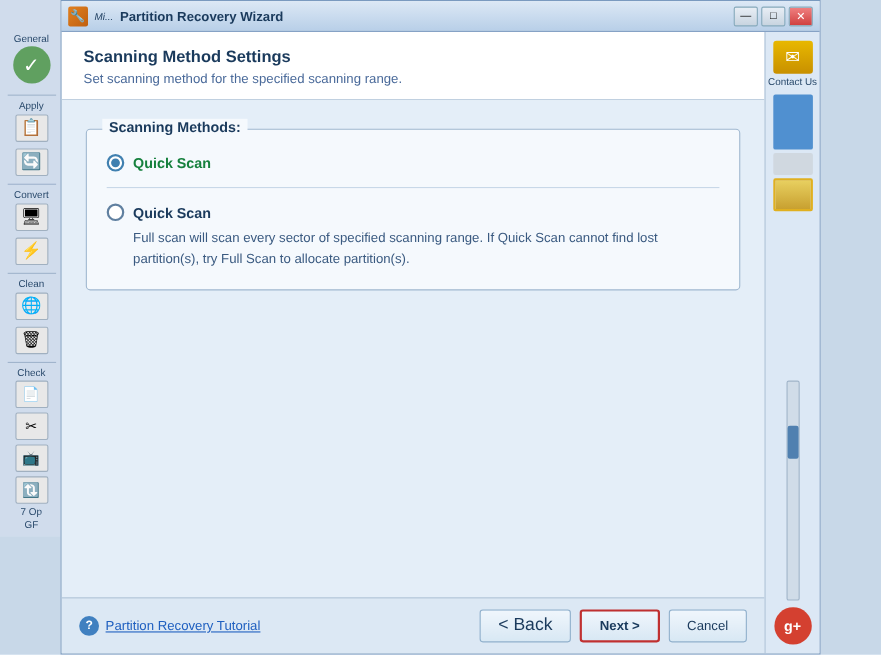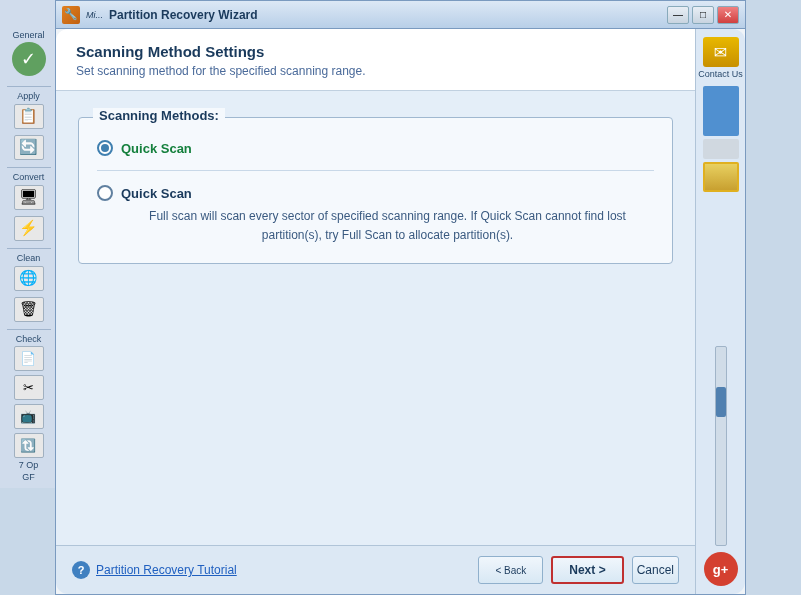"Scanning Method Settings" div { border-radius: 12px -> none }
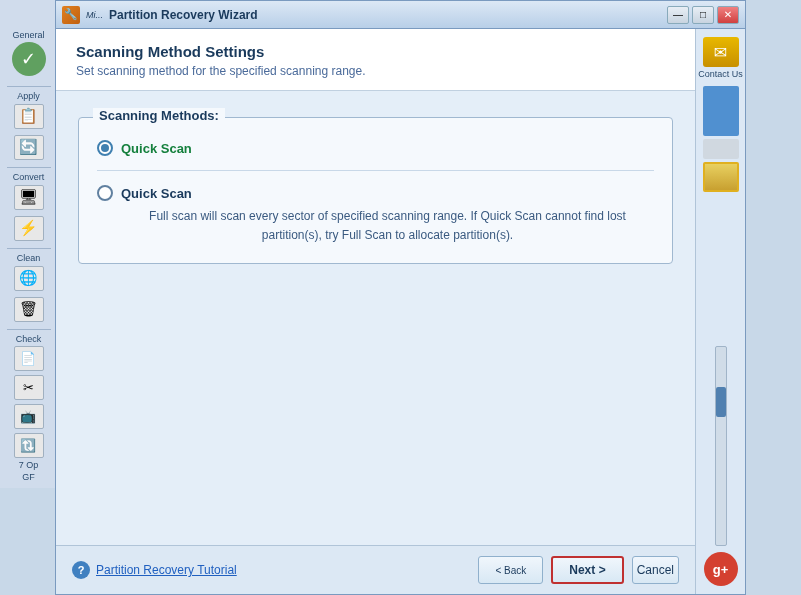"Scanning Methods:" div { text-align: center -> none }
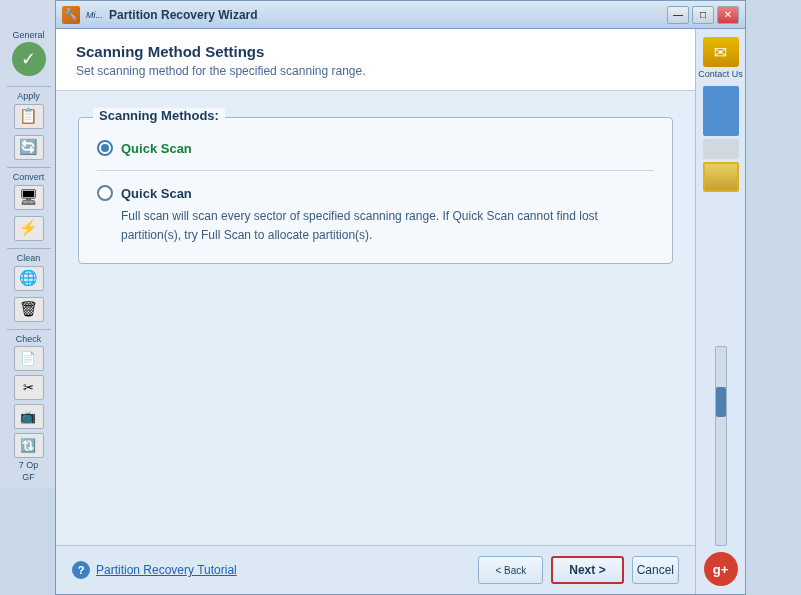"< Back" button { font-size: 10px -> 16px }
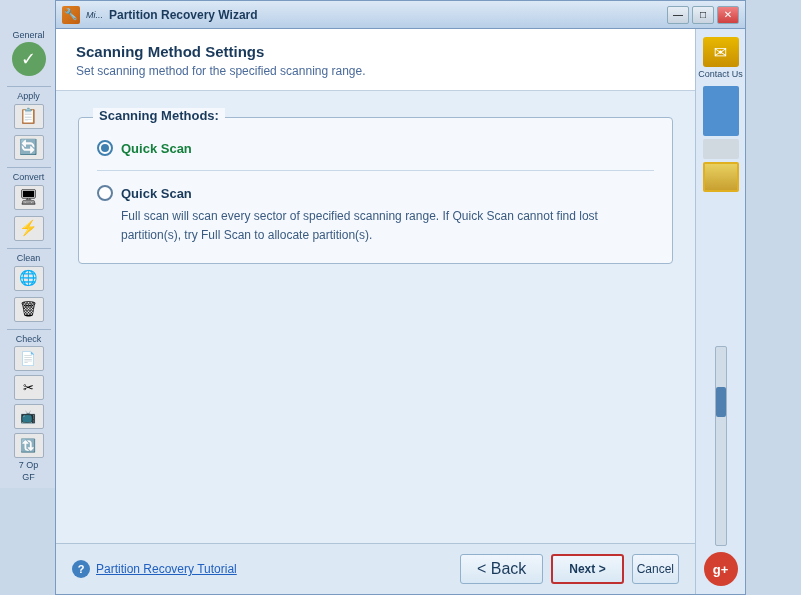"Cancel" button { padding: 5px 4px -> 5px 16px }
